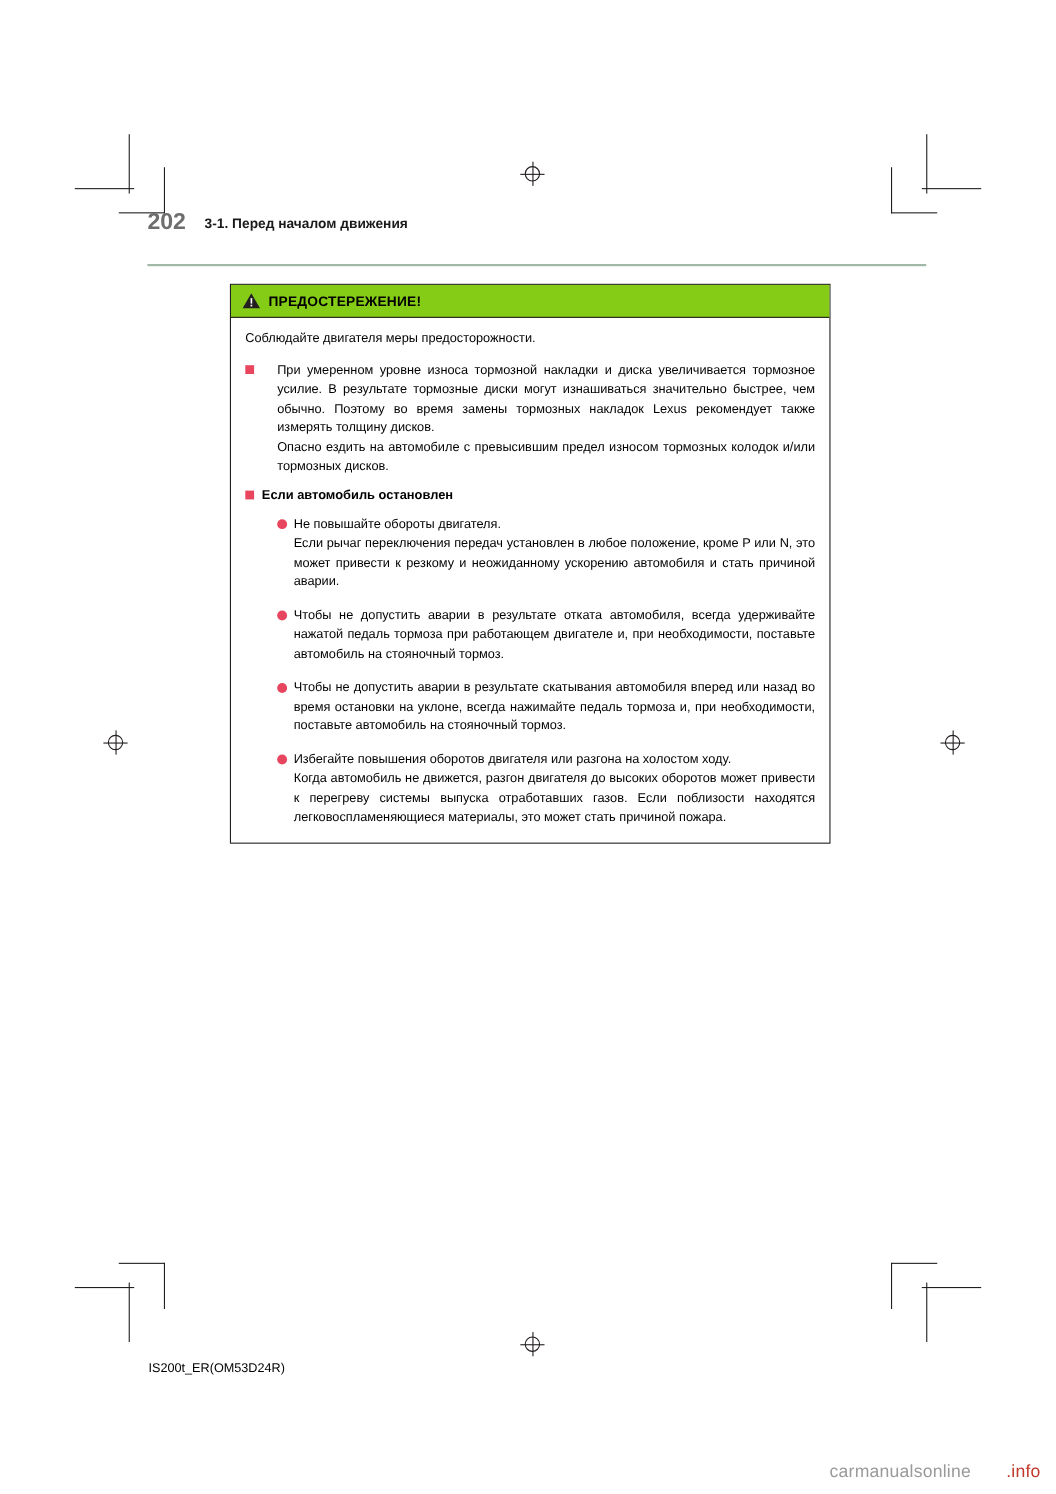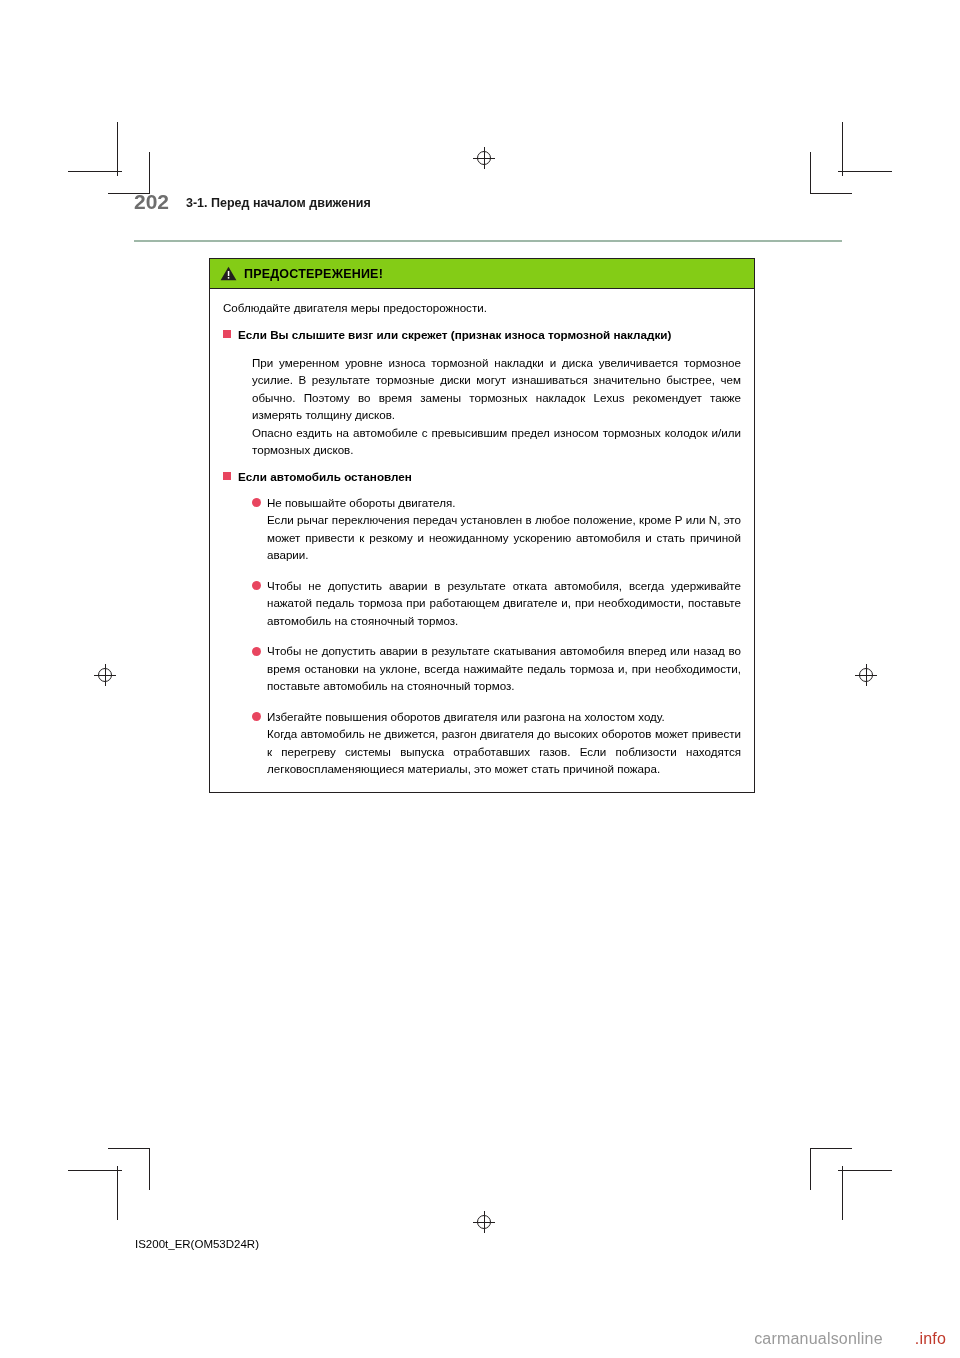"Если Вы слышите визг или" div.sq-title { html: <div>Если Вы слышите визг или скрежет (признак износа тормозной накладки)</div> -> none }
